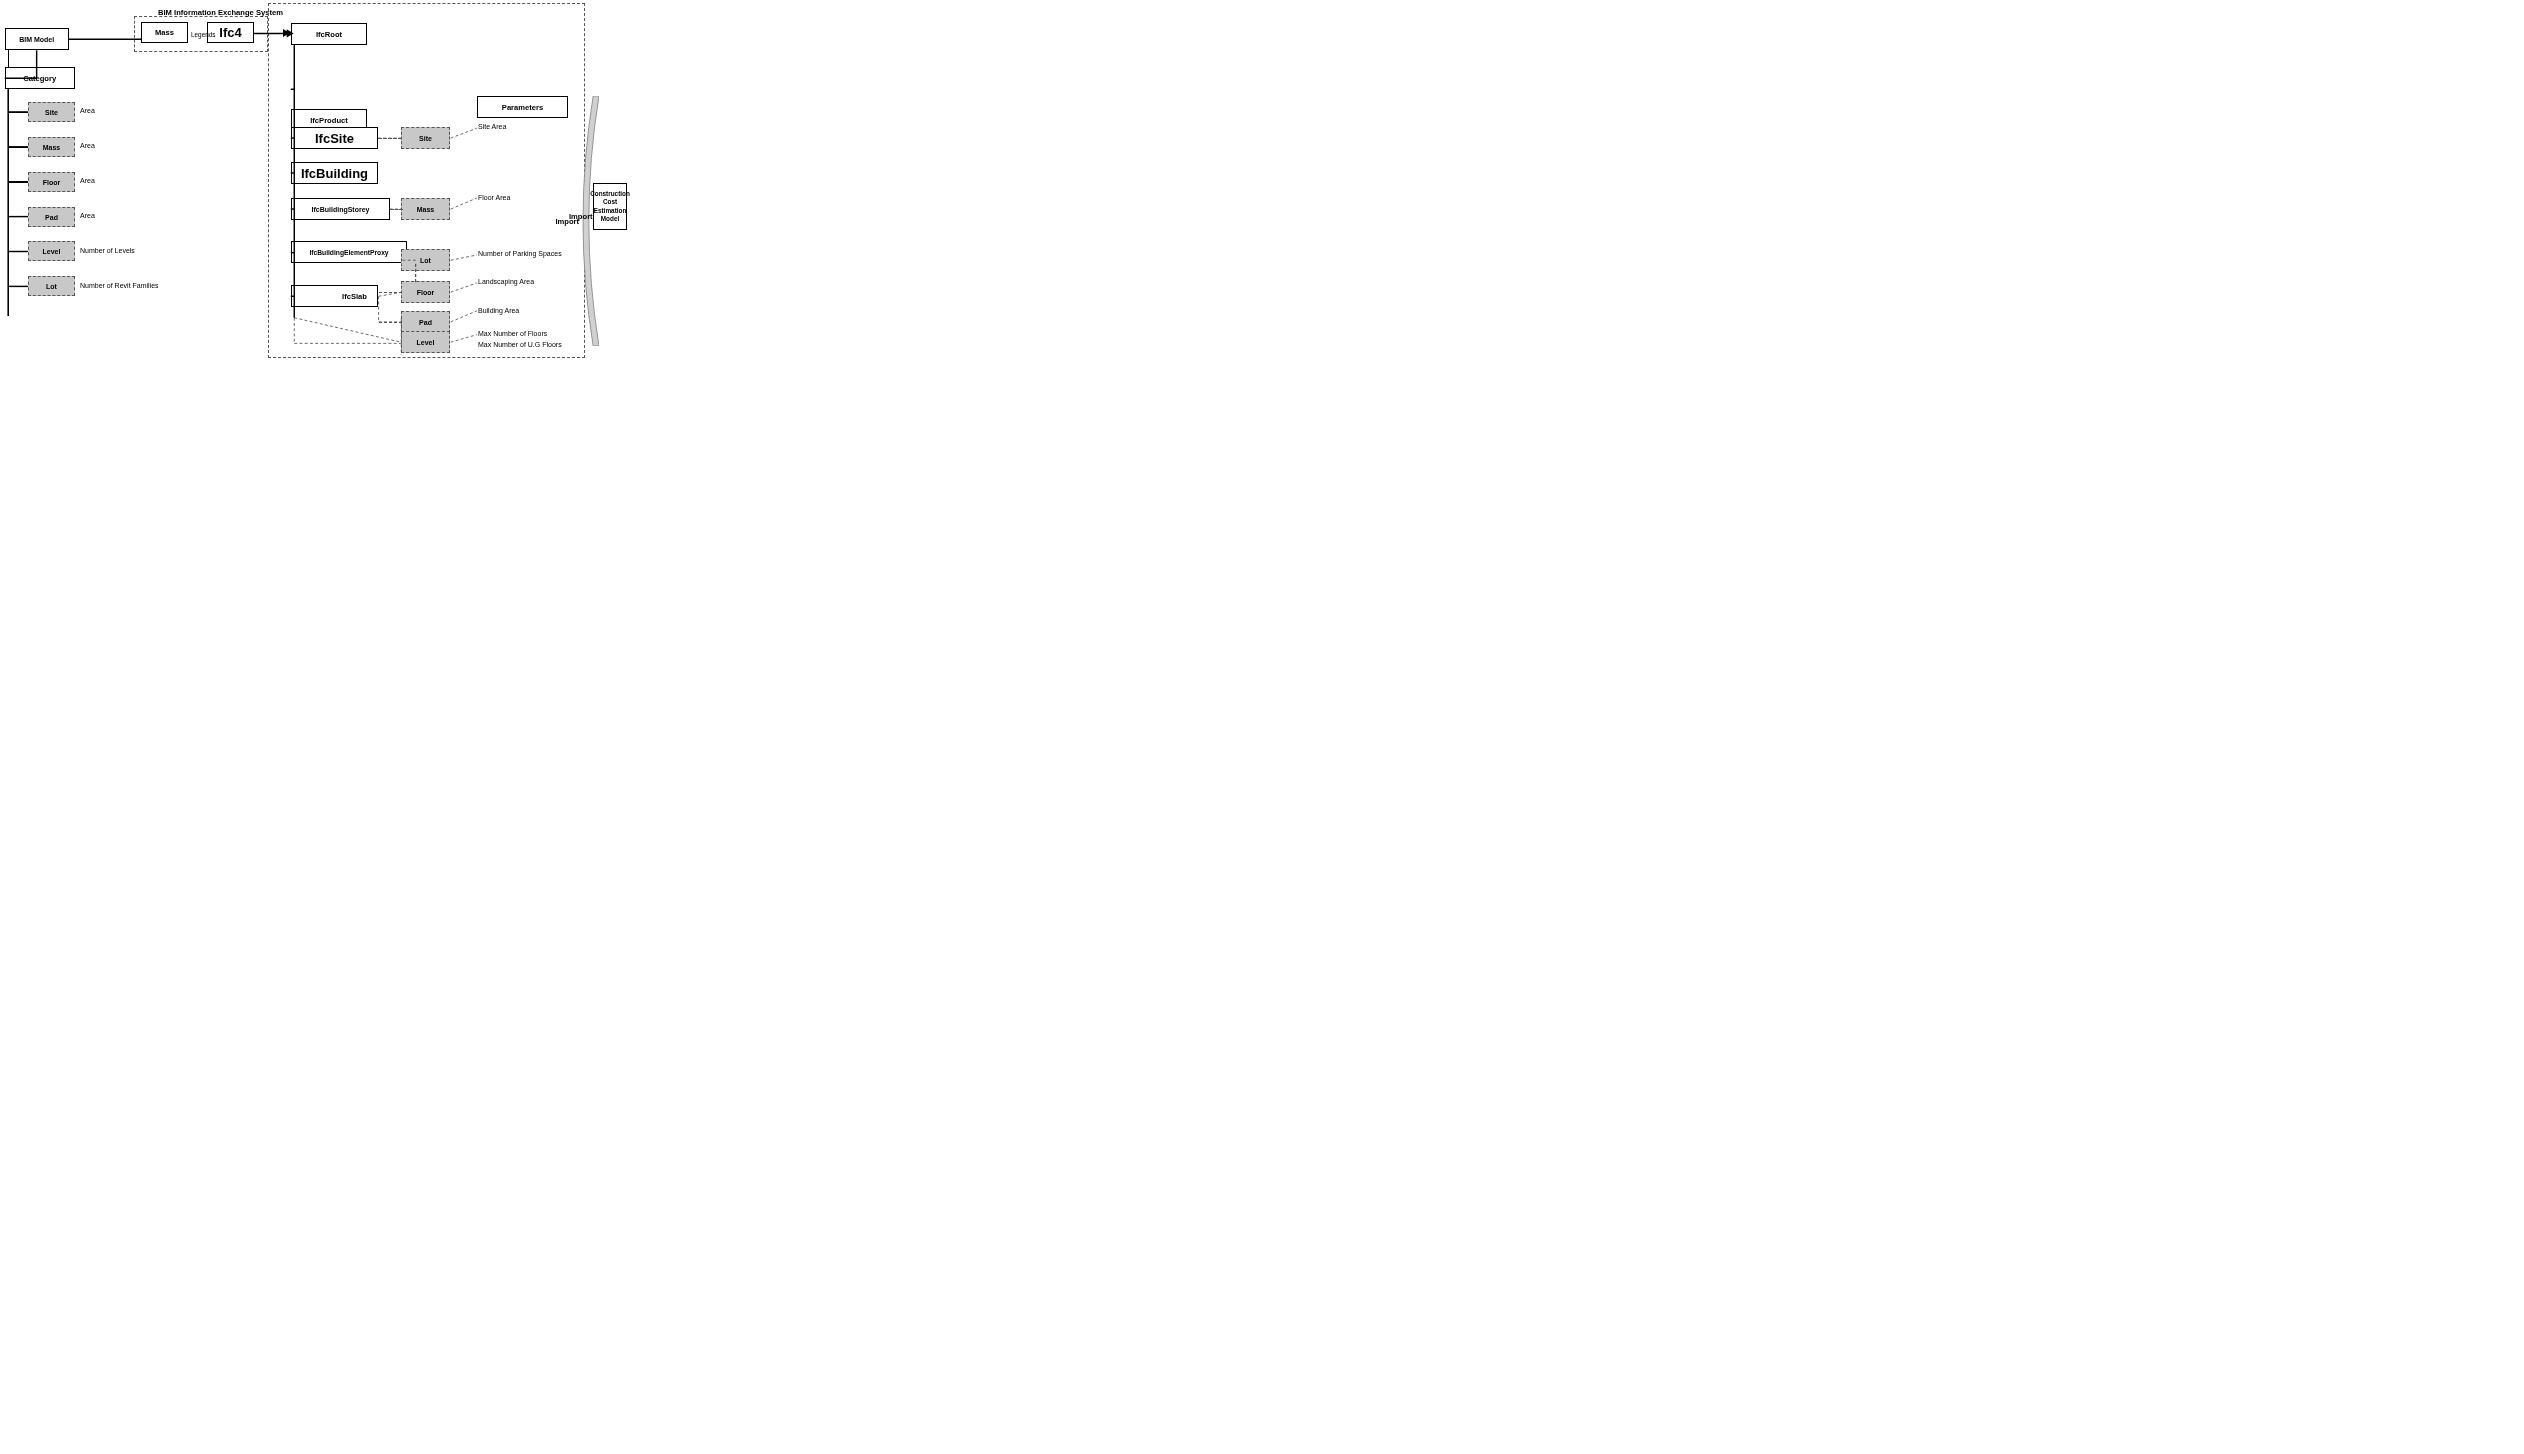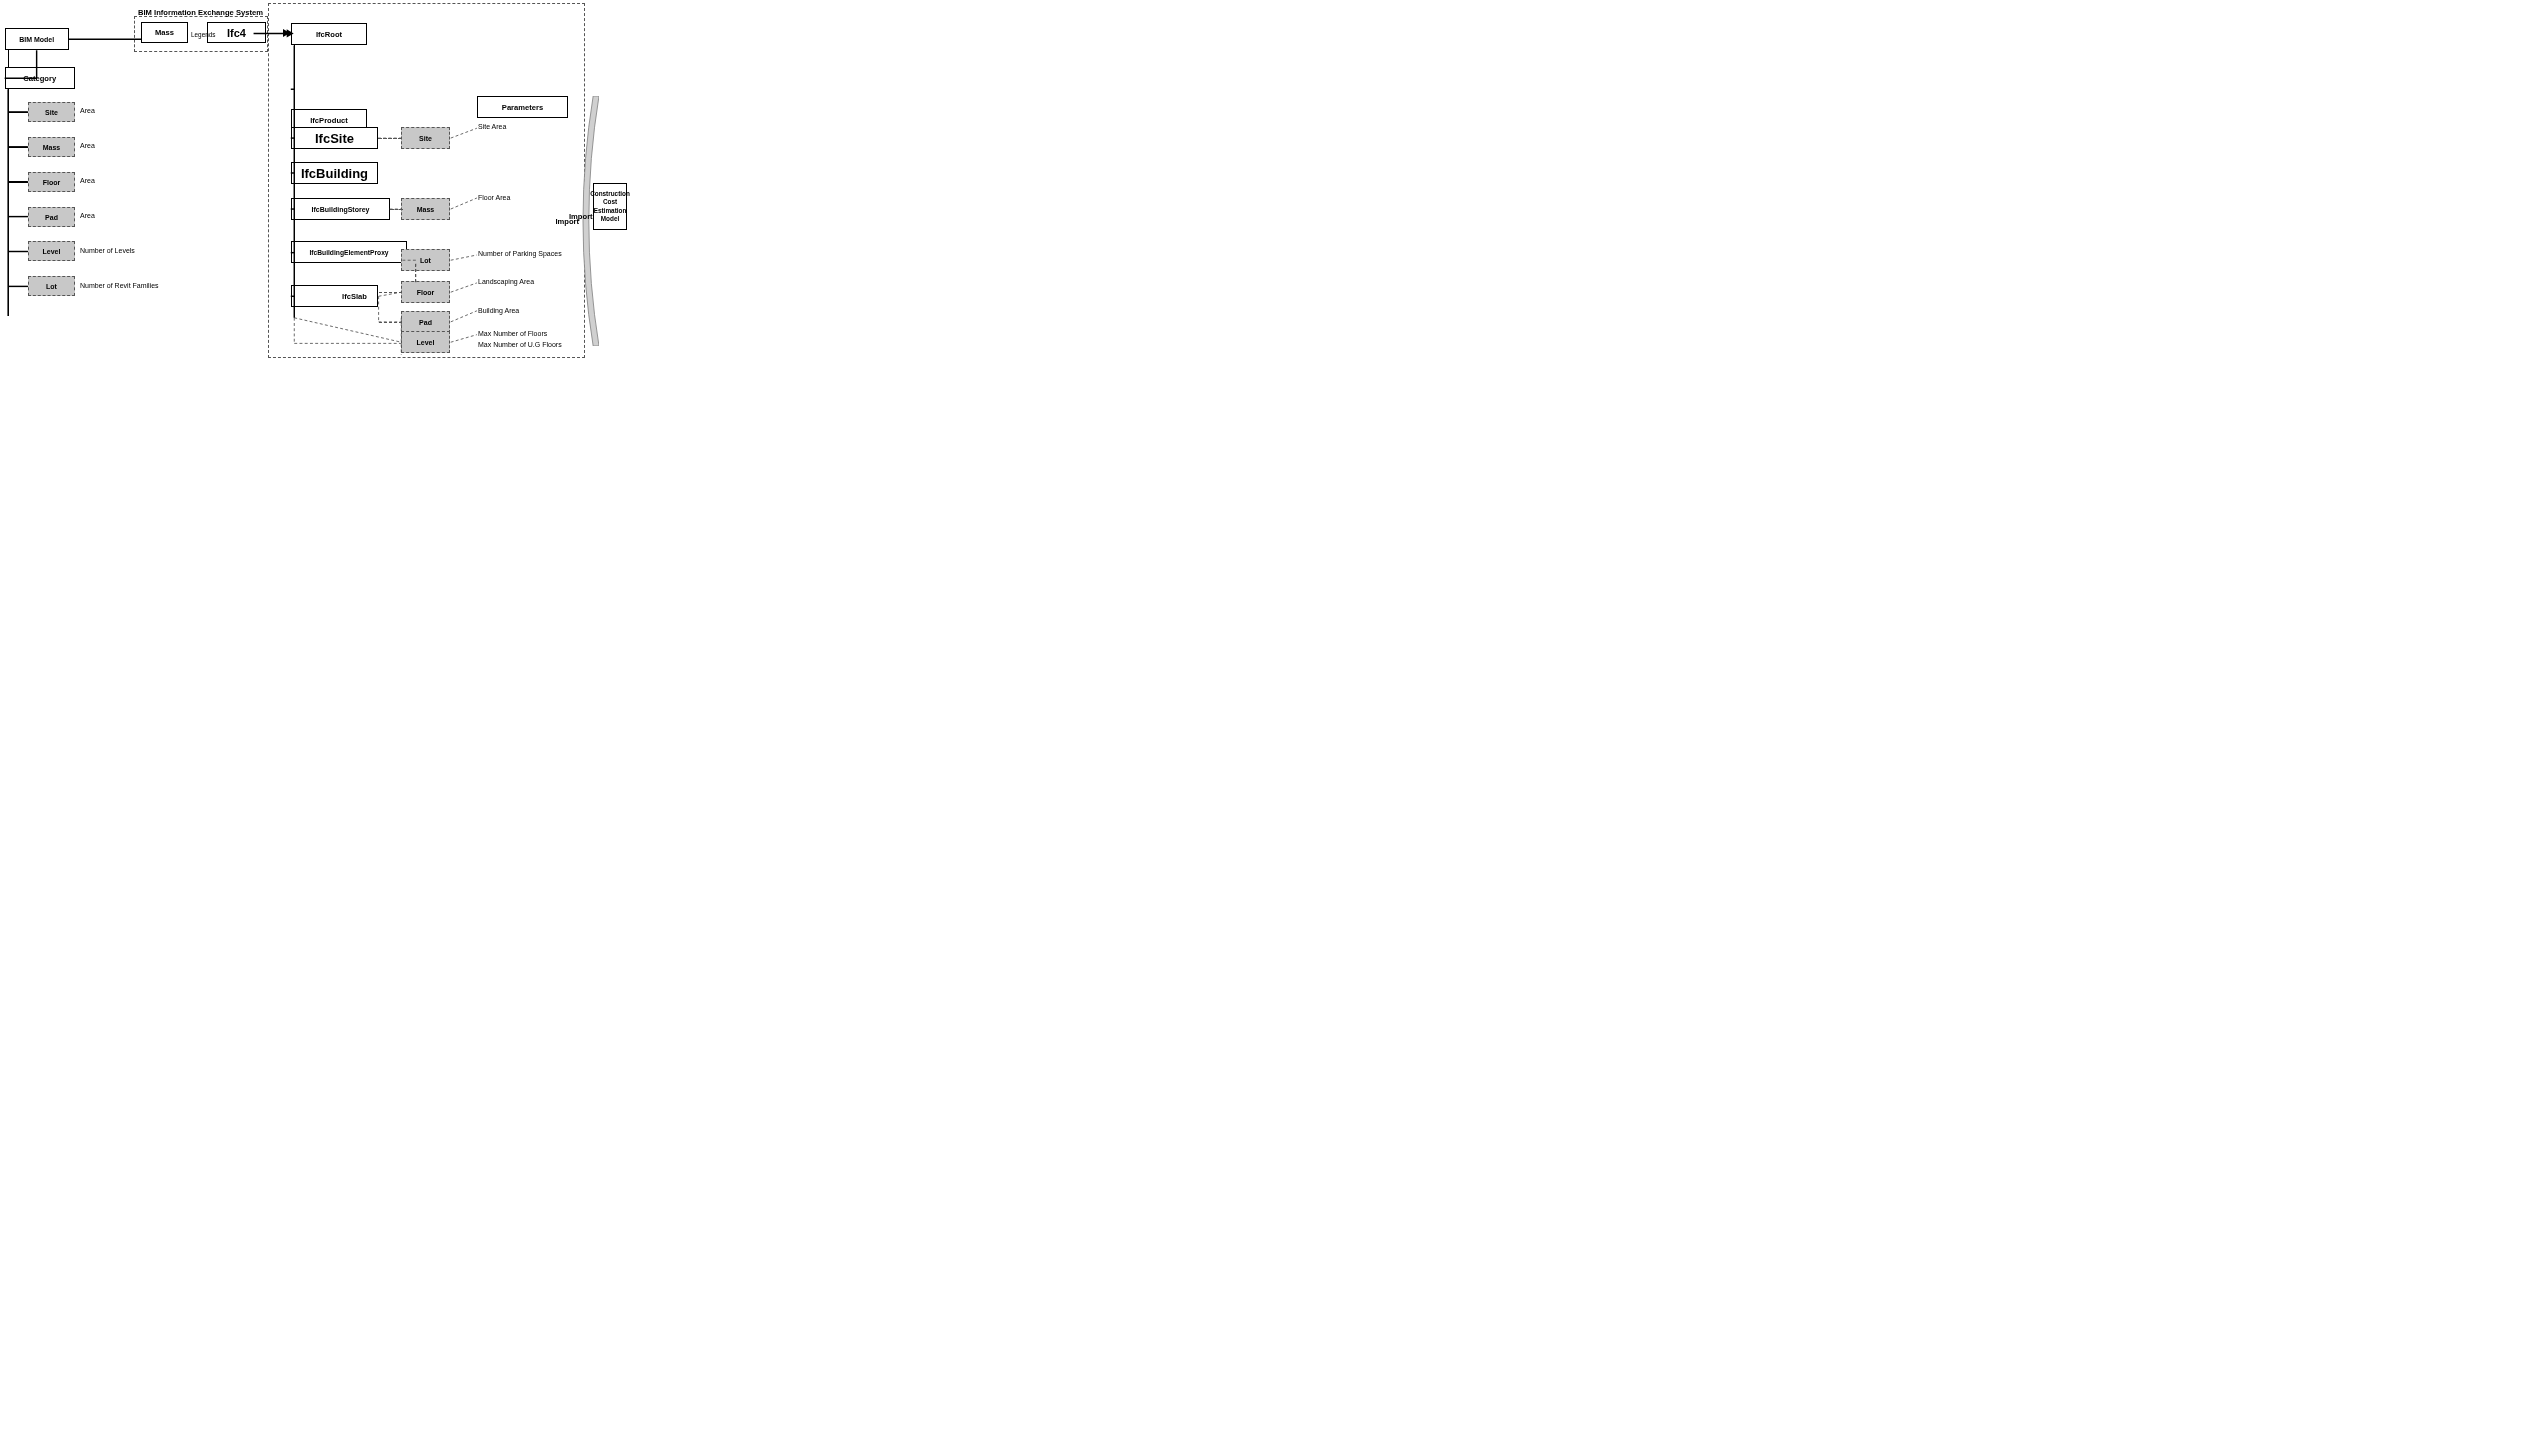"BIM Information Exchange System" .header-bold { margin-left: none -> 20px }
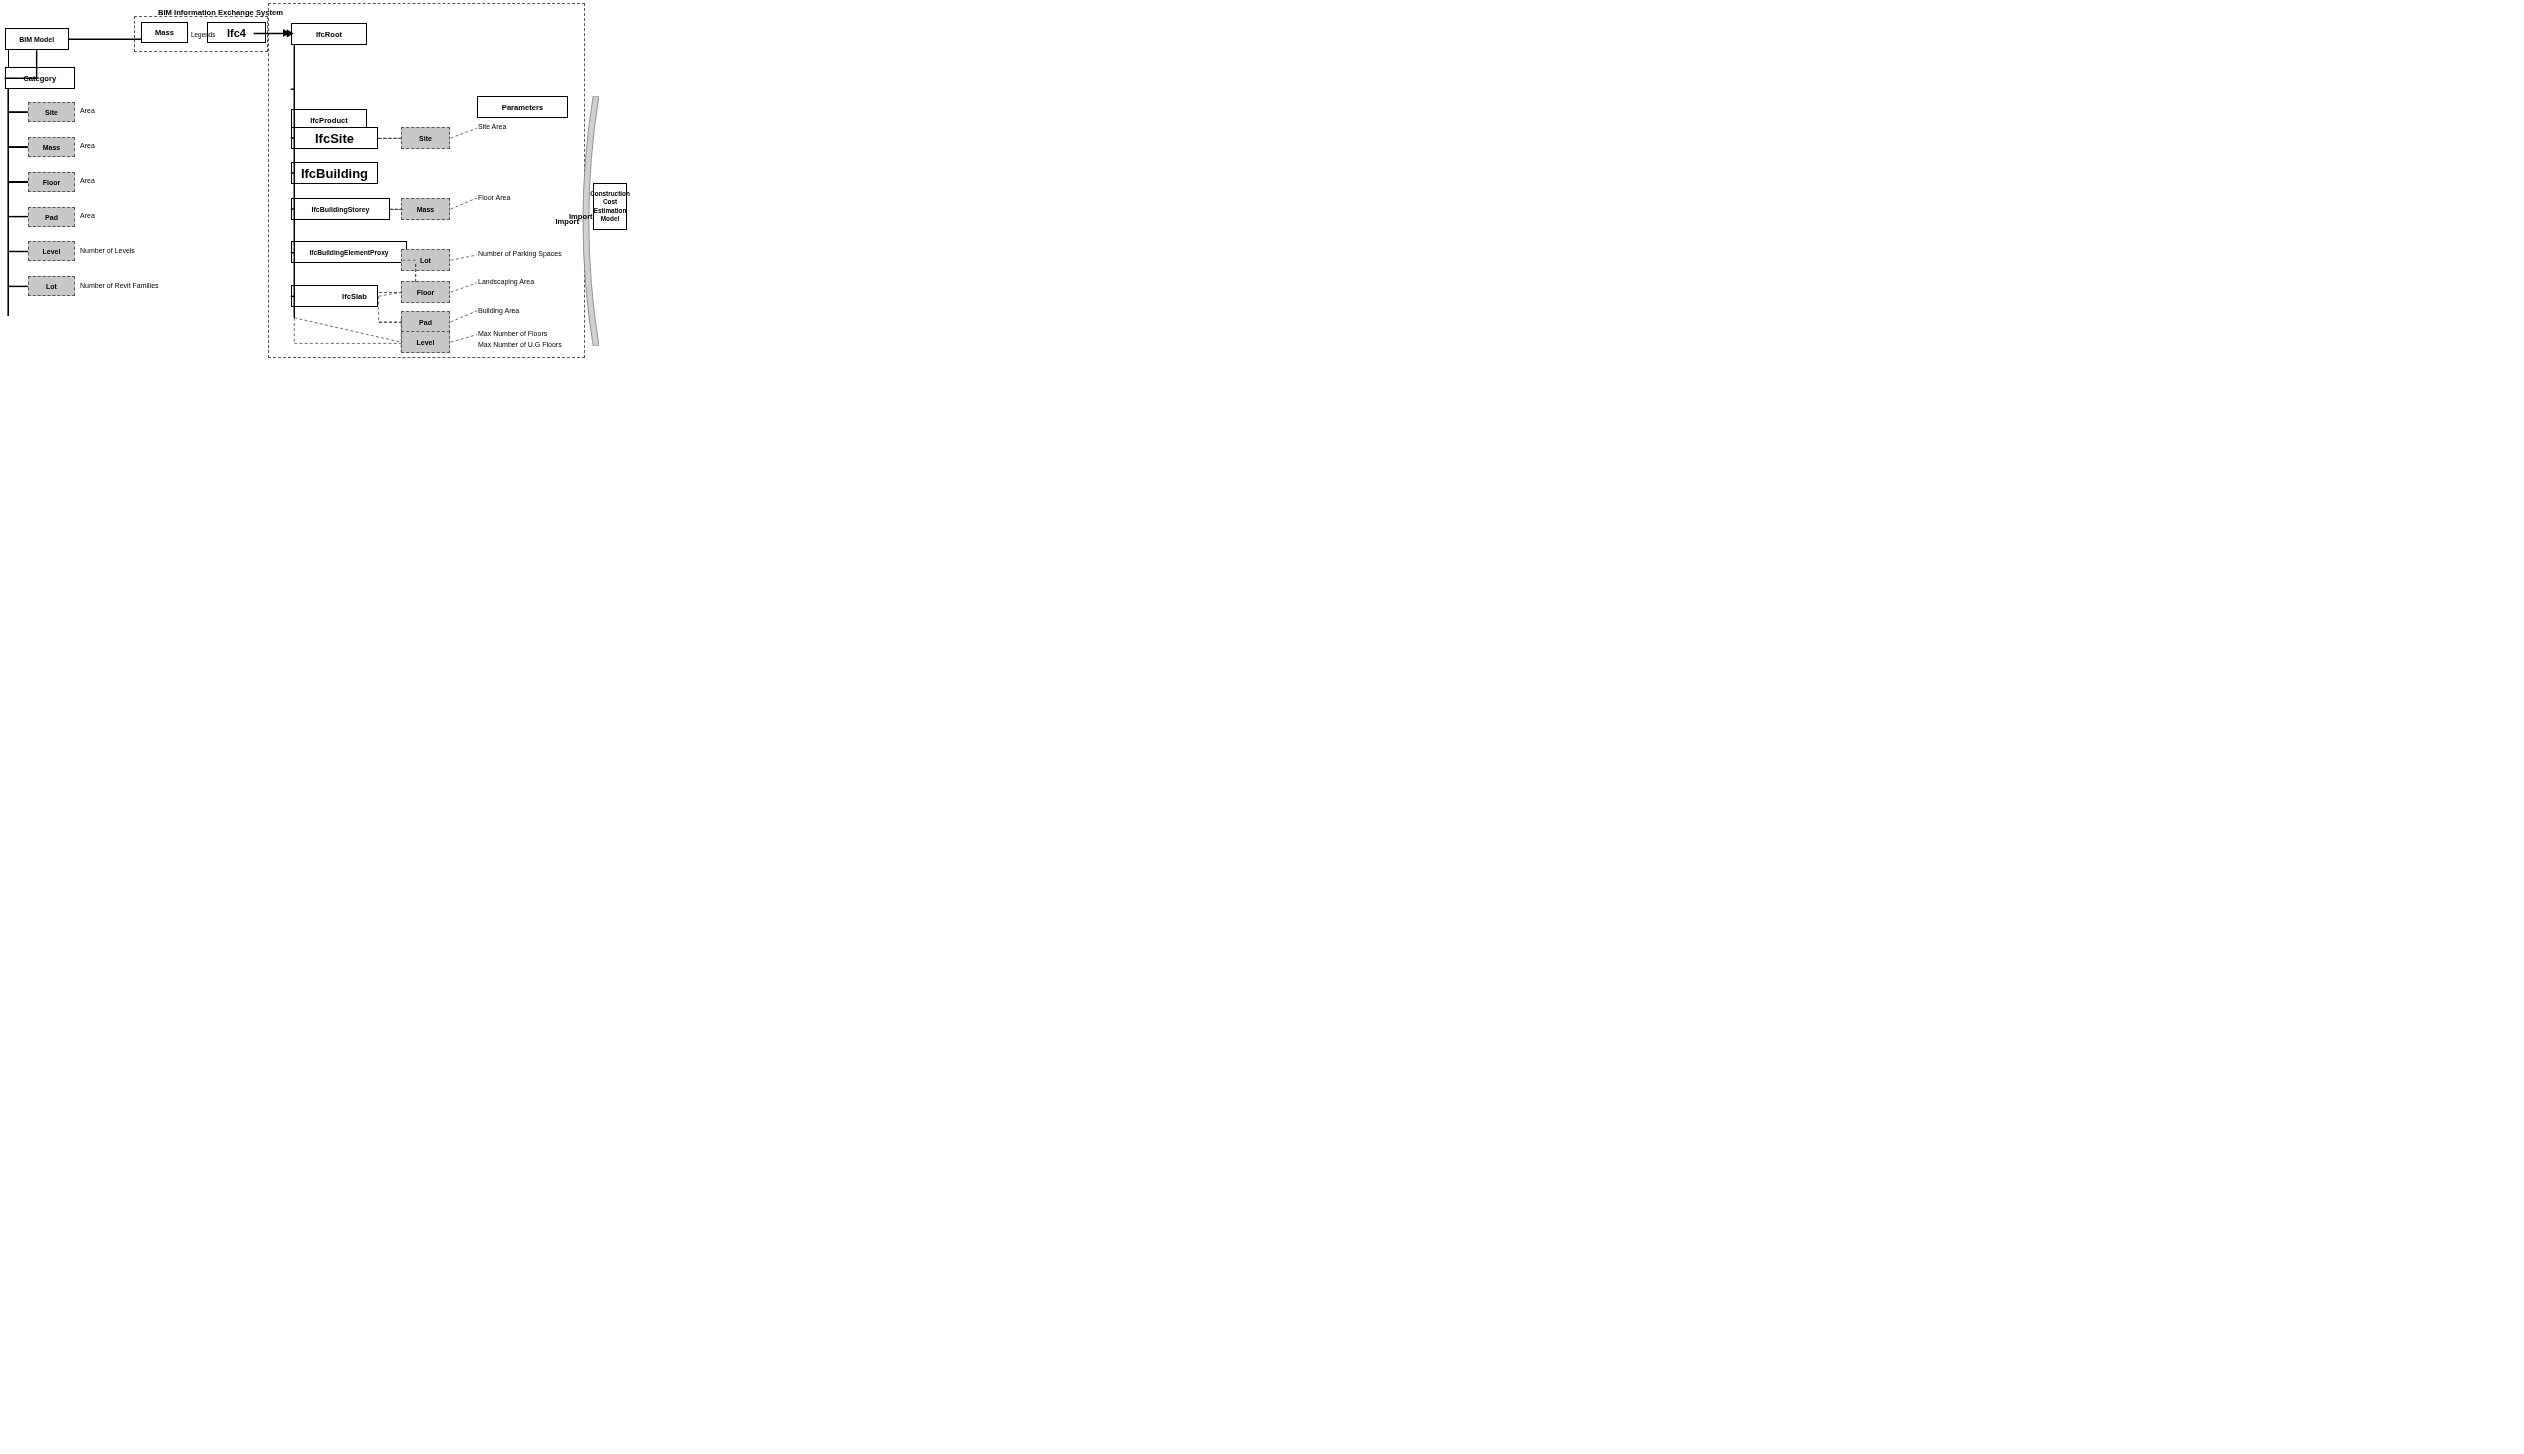"Ifc4" div.box { font-size: 11px -> 13px; width: 59px -> 47px }
